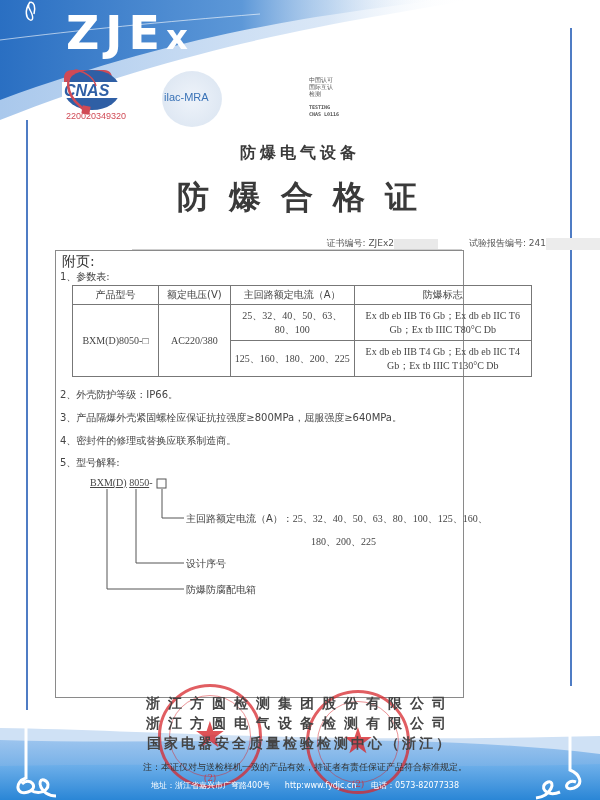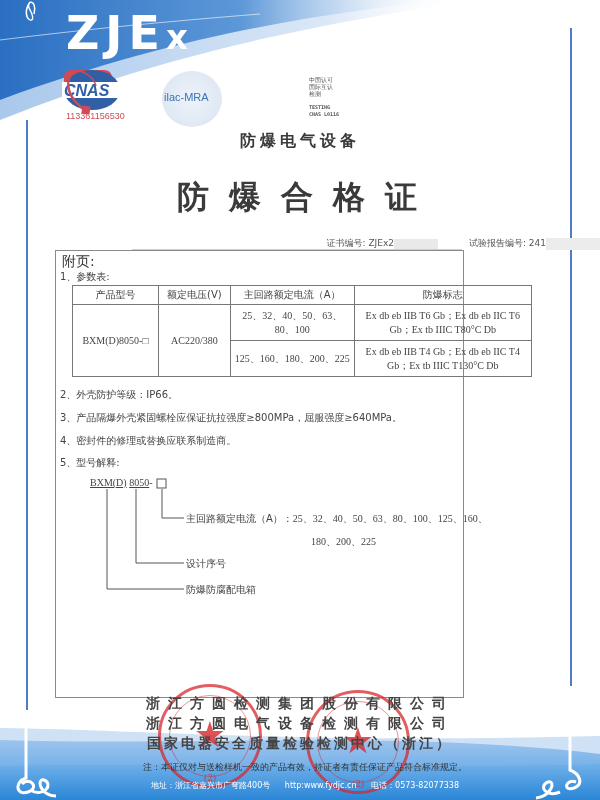"113361156530" div.cma-code { text: 113361156530 -> 220020349320 }
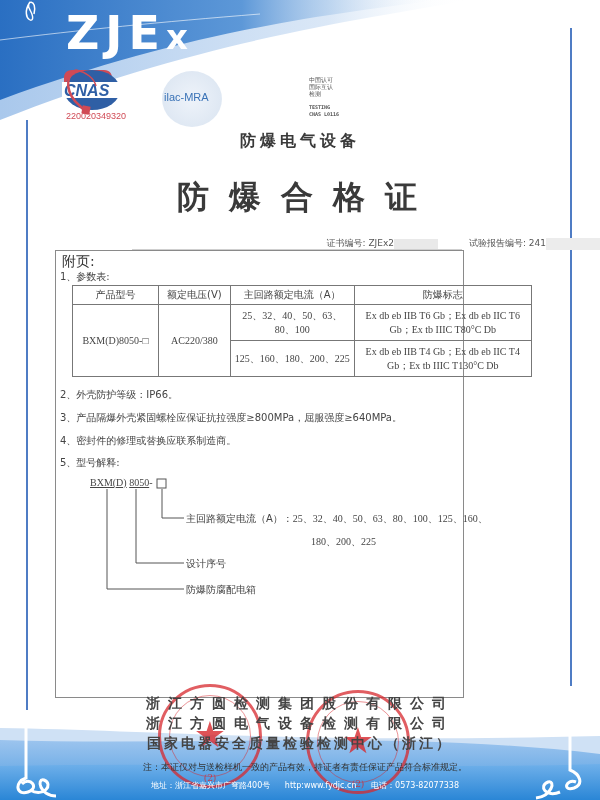"防爆电气设备" .subtitle { top: 131px -> 143px }
